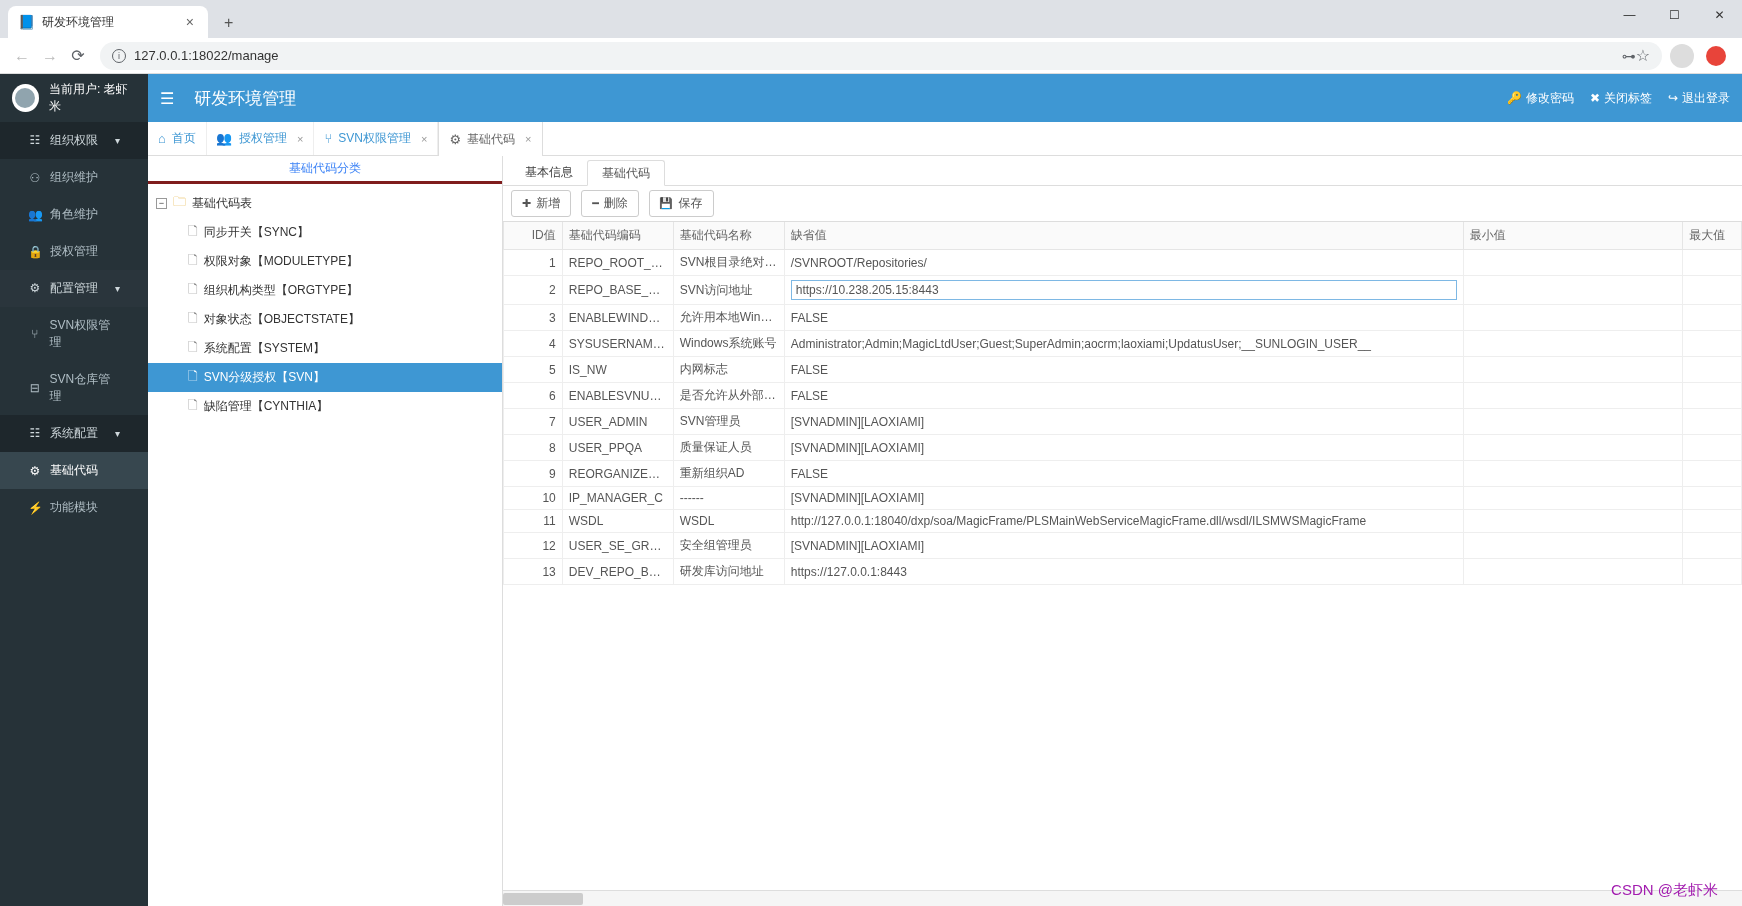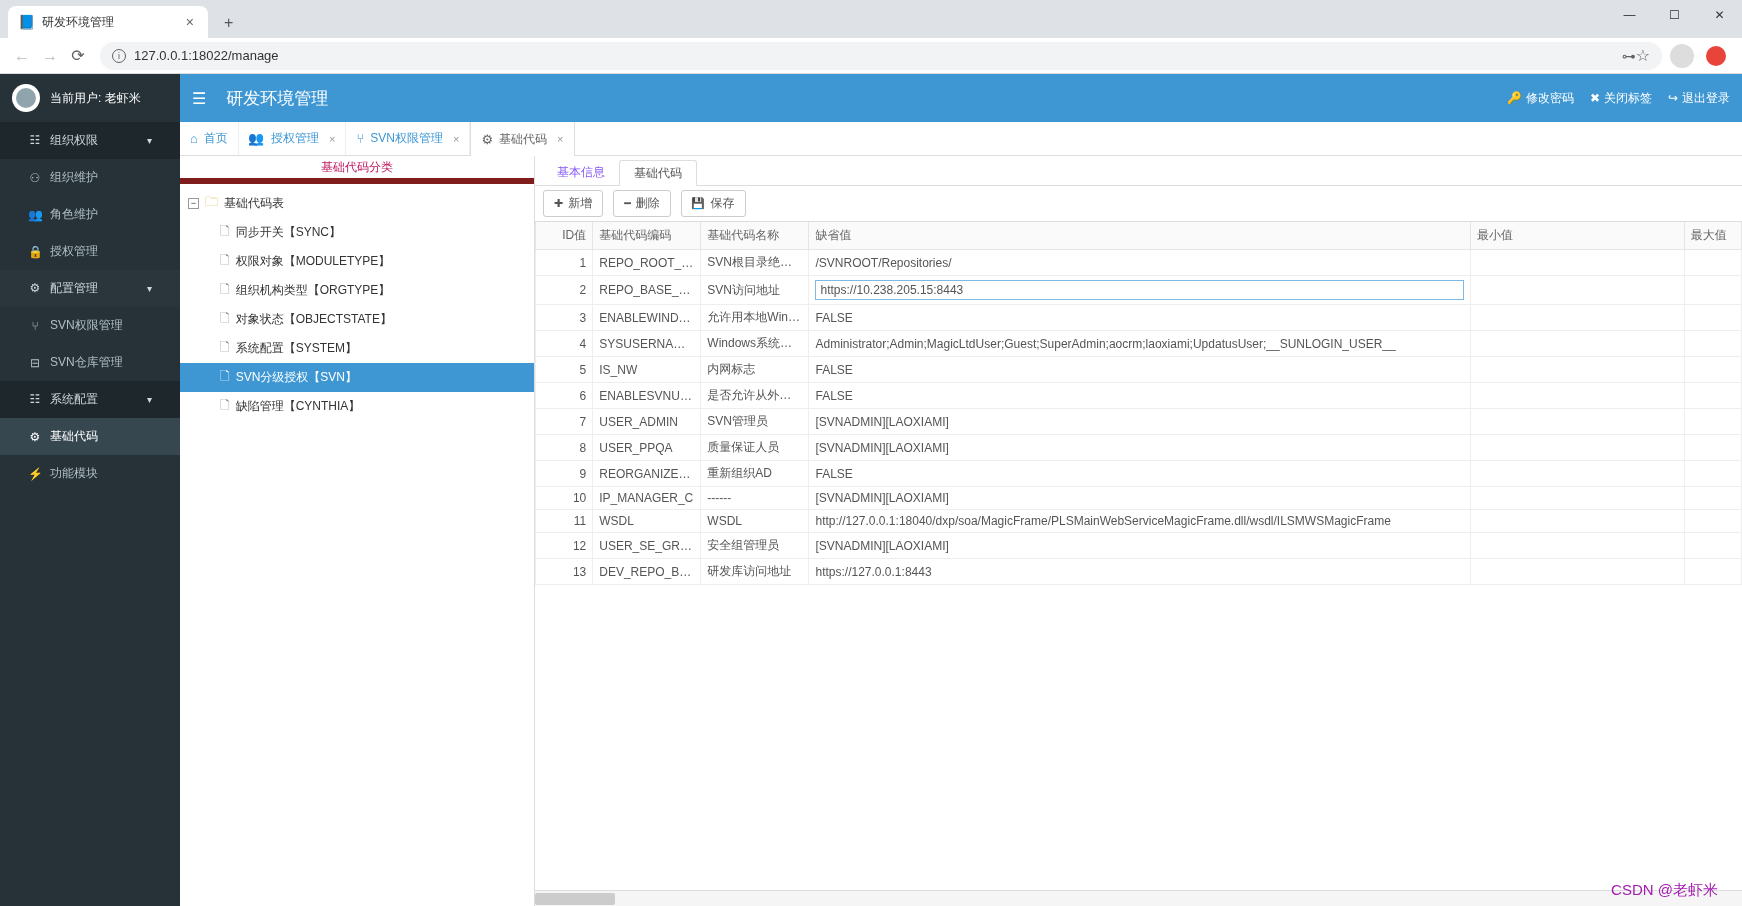"当前用户: 老虾米" .sidebar { width: 180px -> 148px }
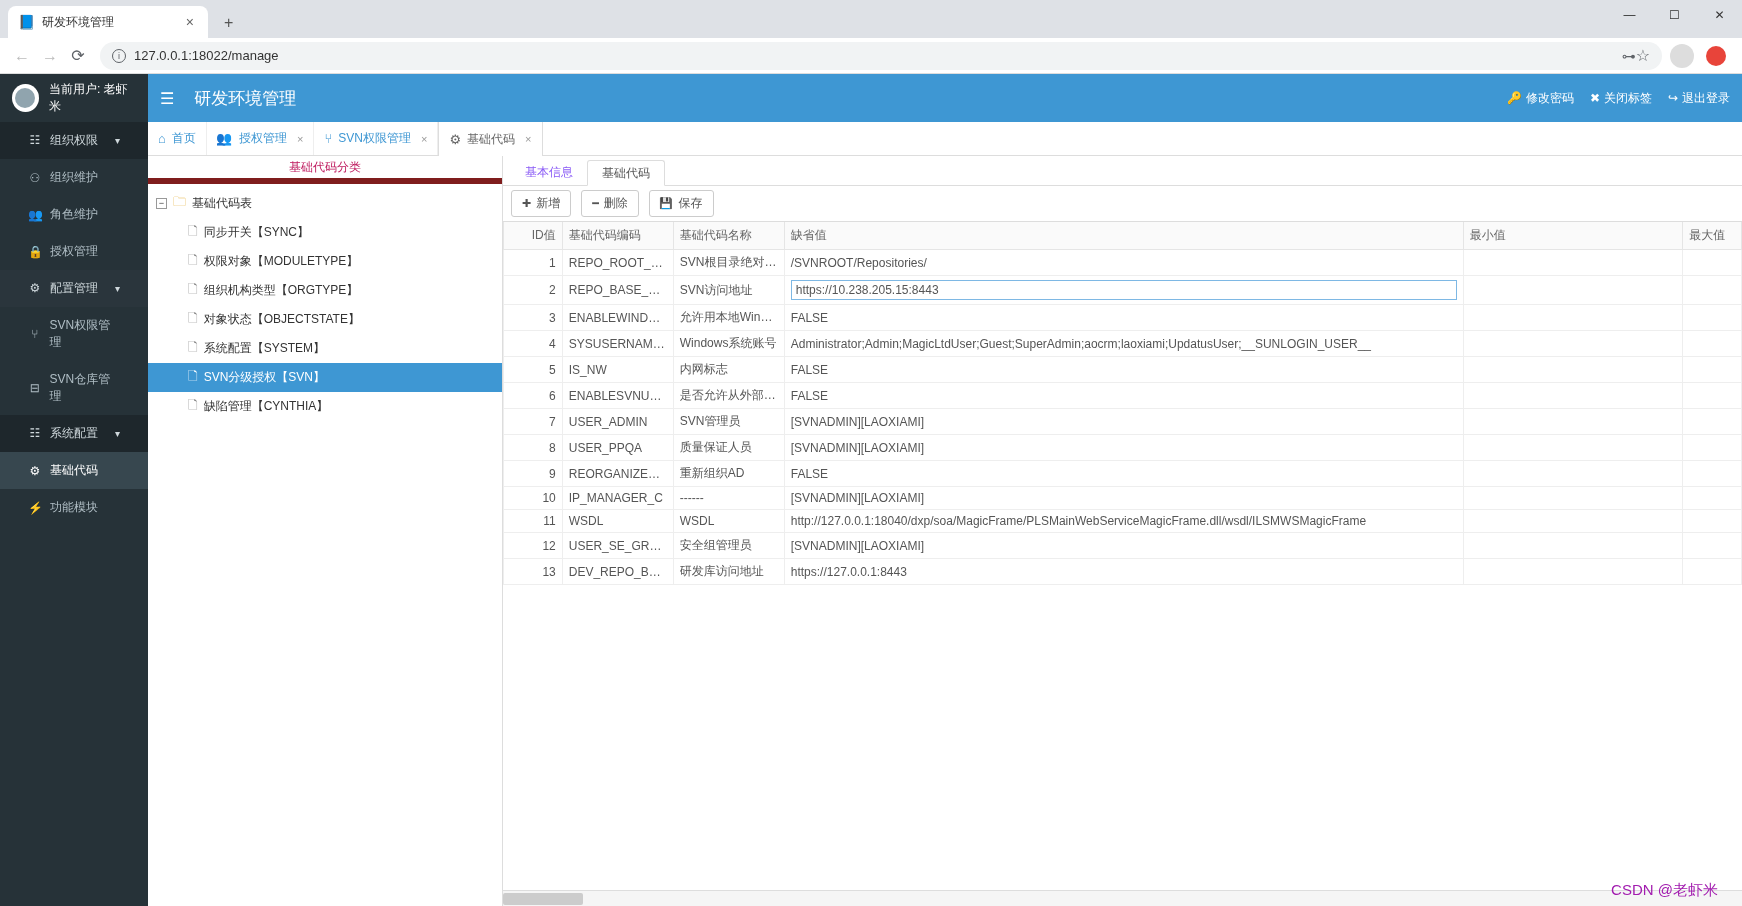"基础代码分类" .tree-header { border-bottom: 6px solid #7f1d1d -> 3px solid #7f1d1d; color: #be185d -> #3b82f6 }
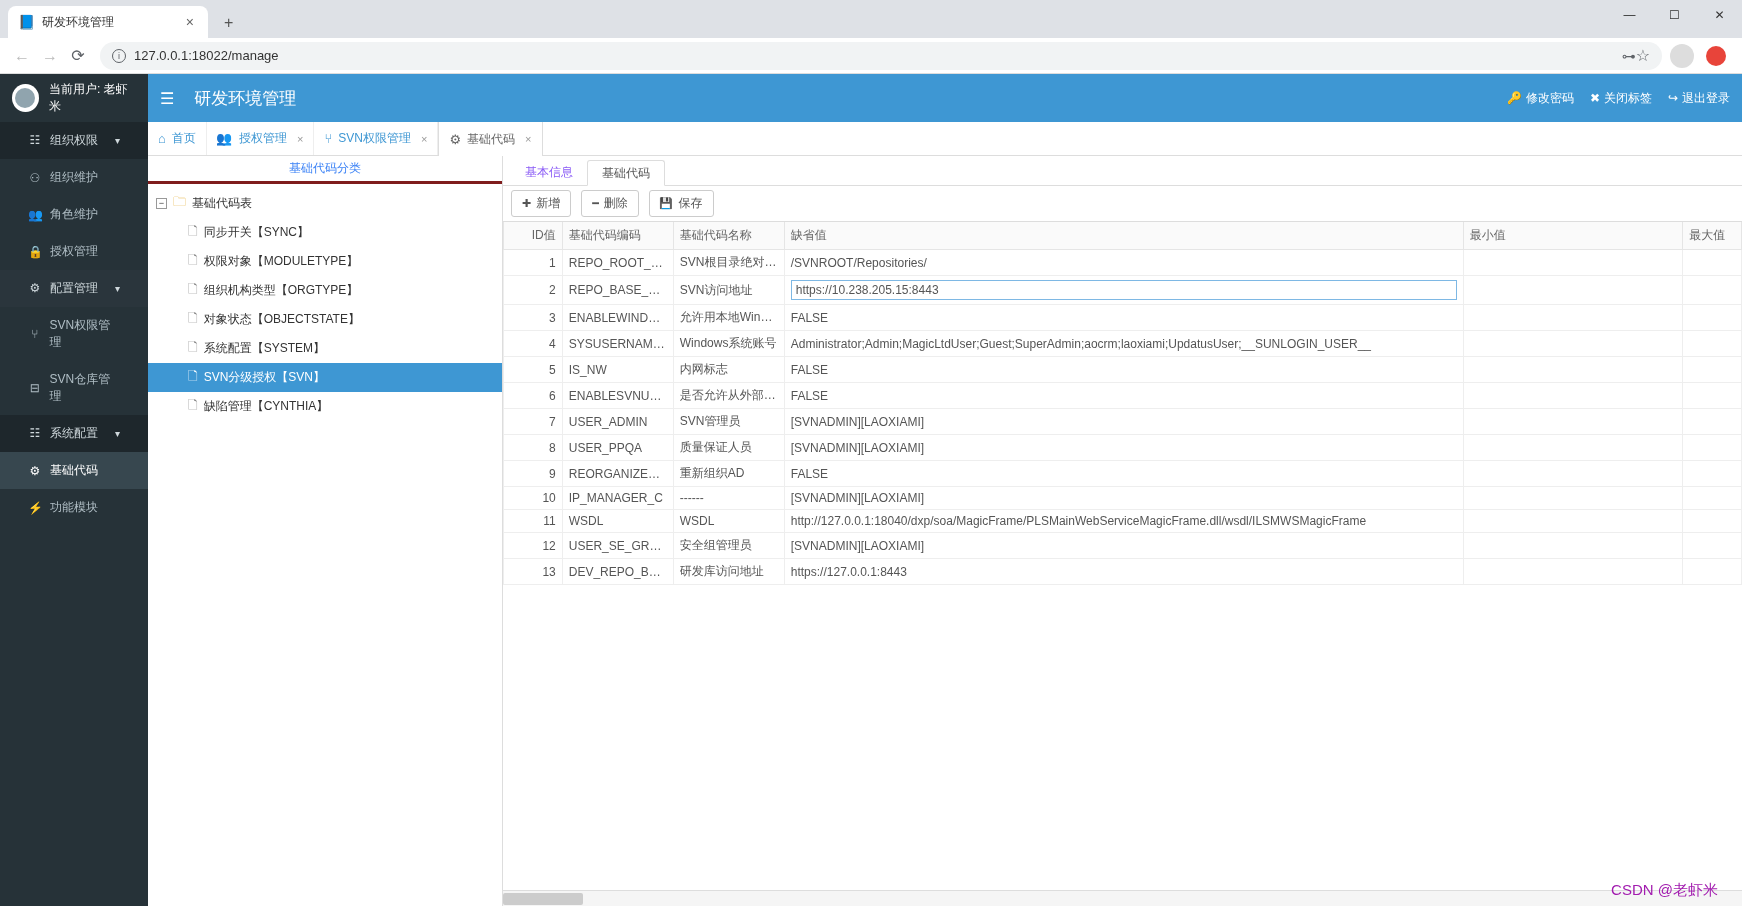"基本信息" .sub-tab { color: #8b5cf6 -> #404040 }
